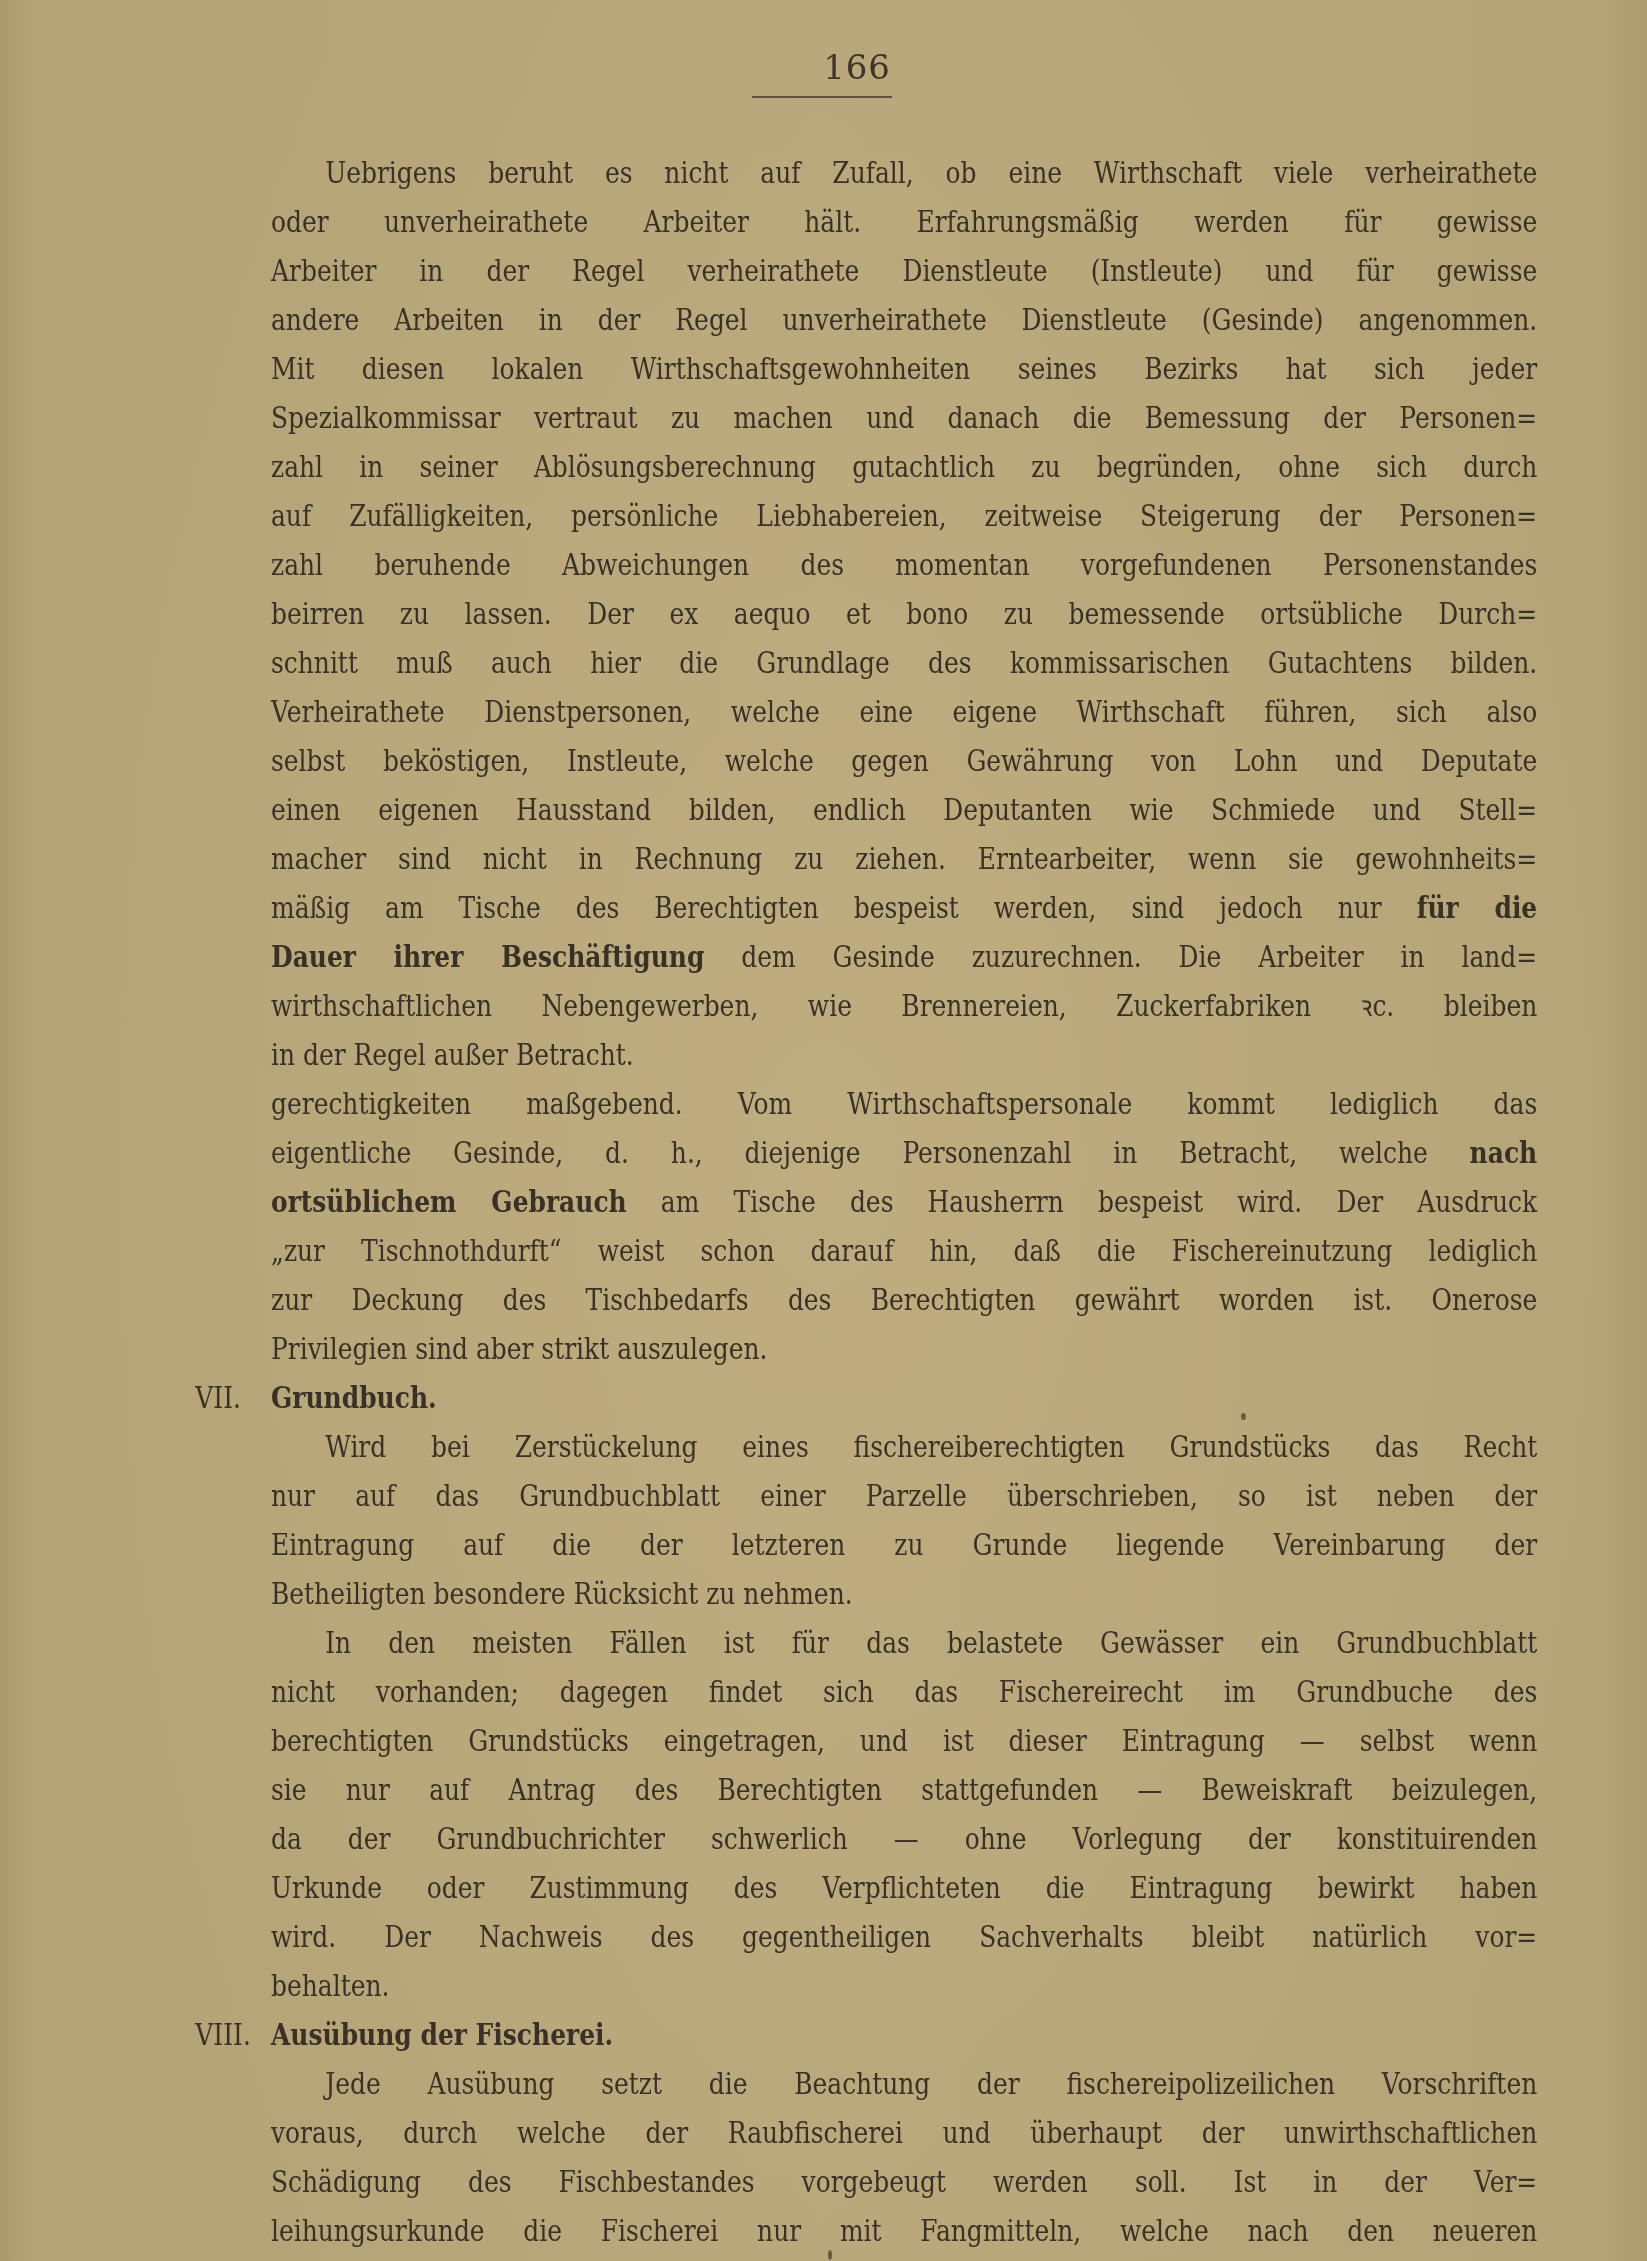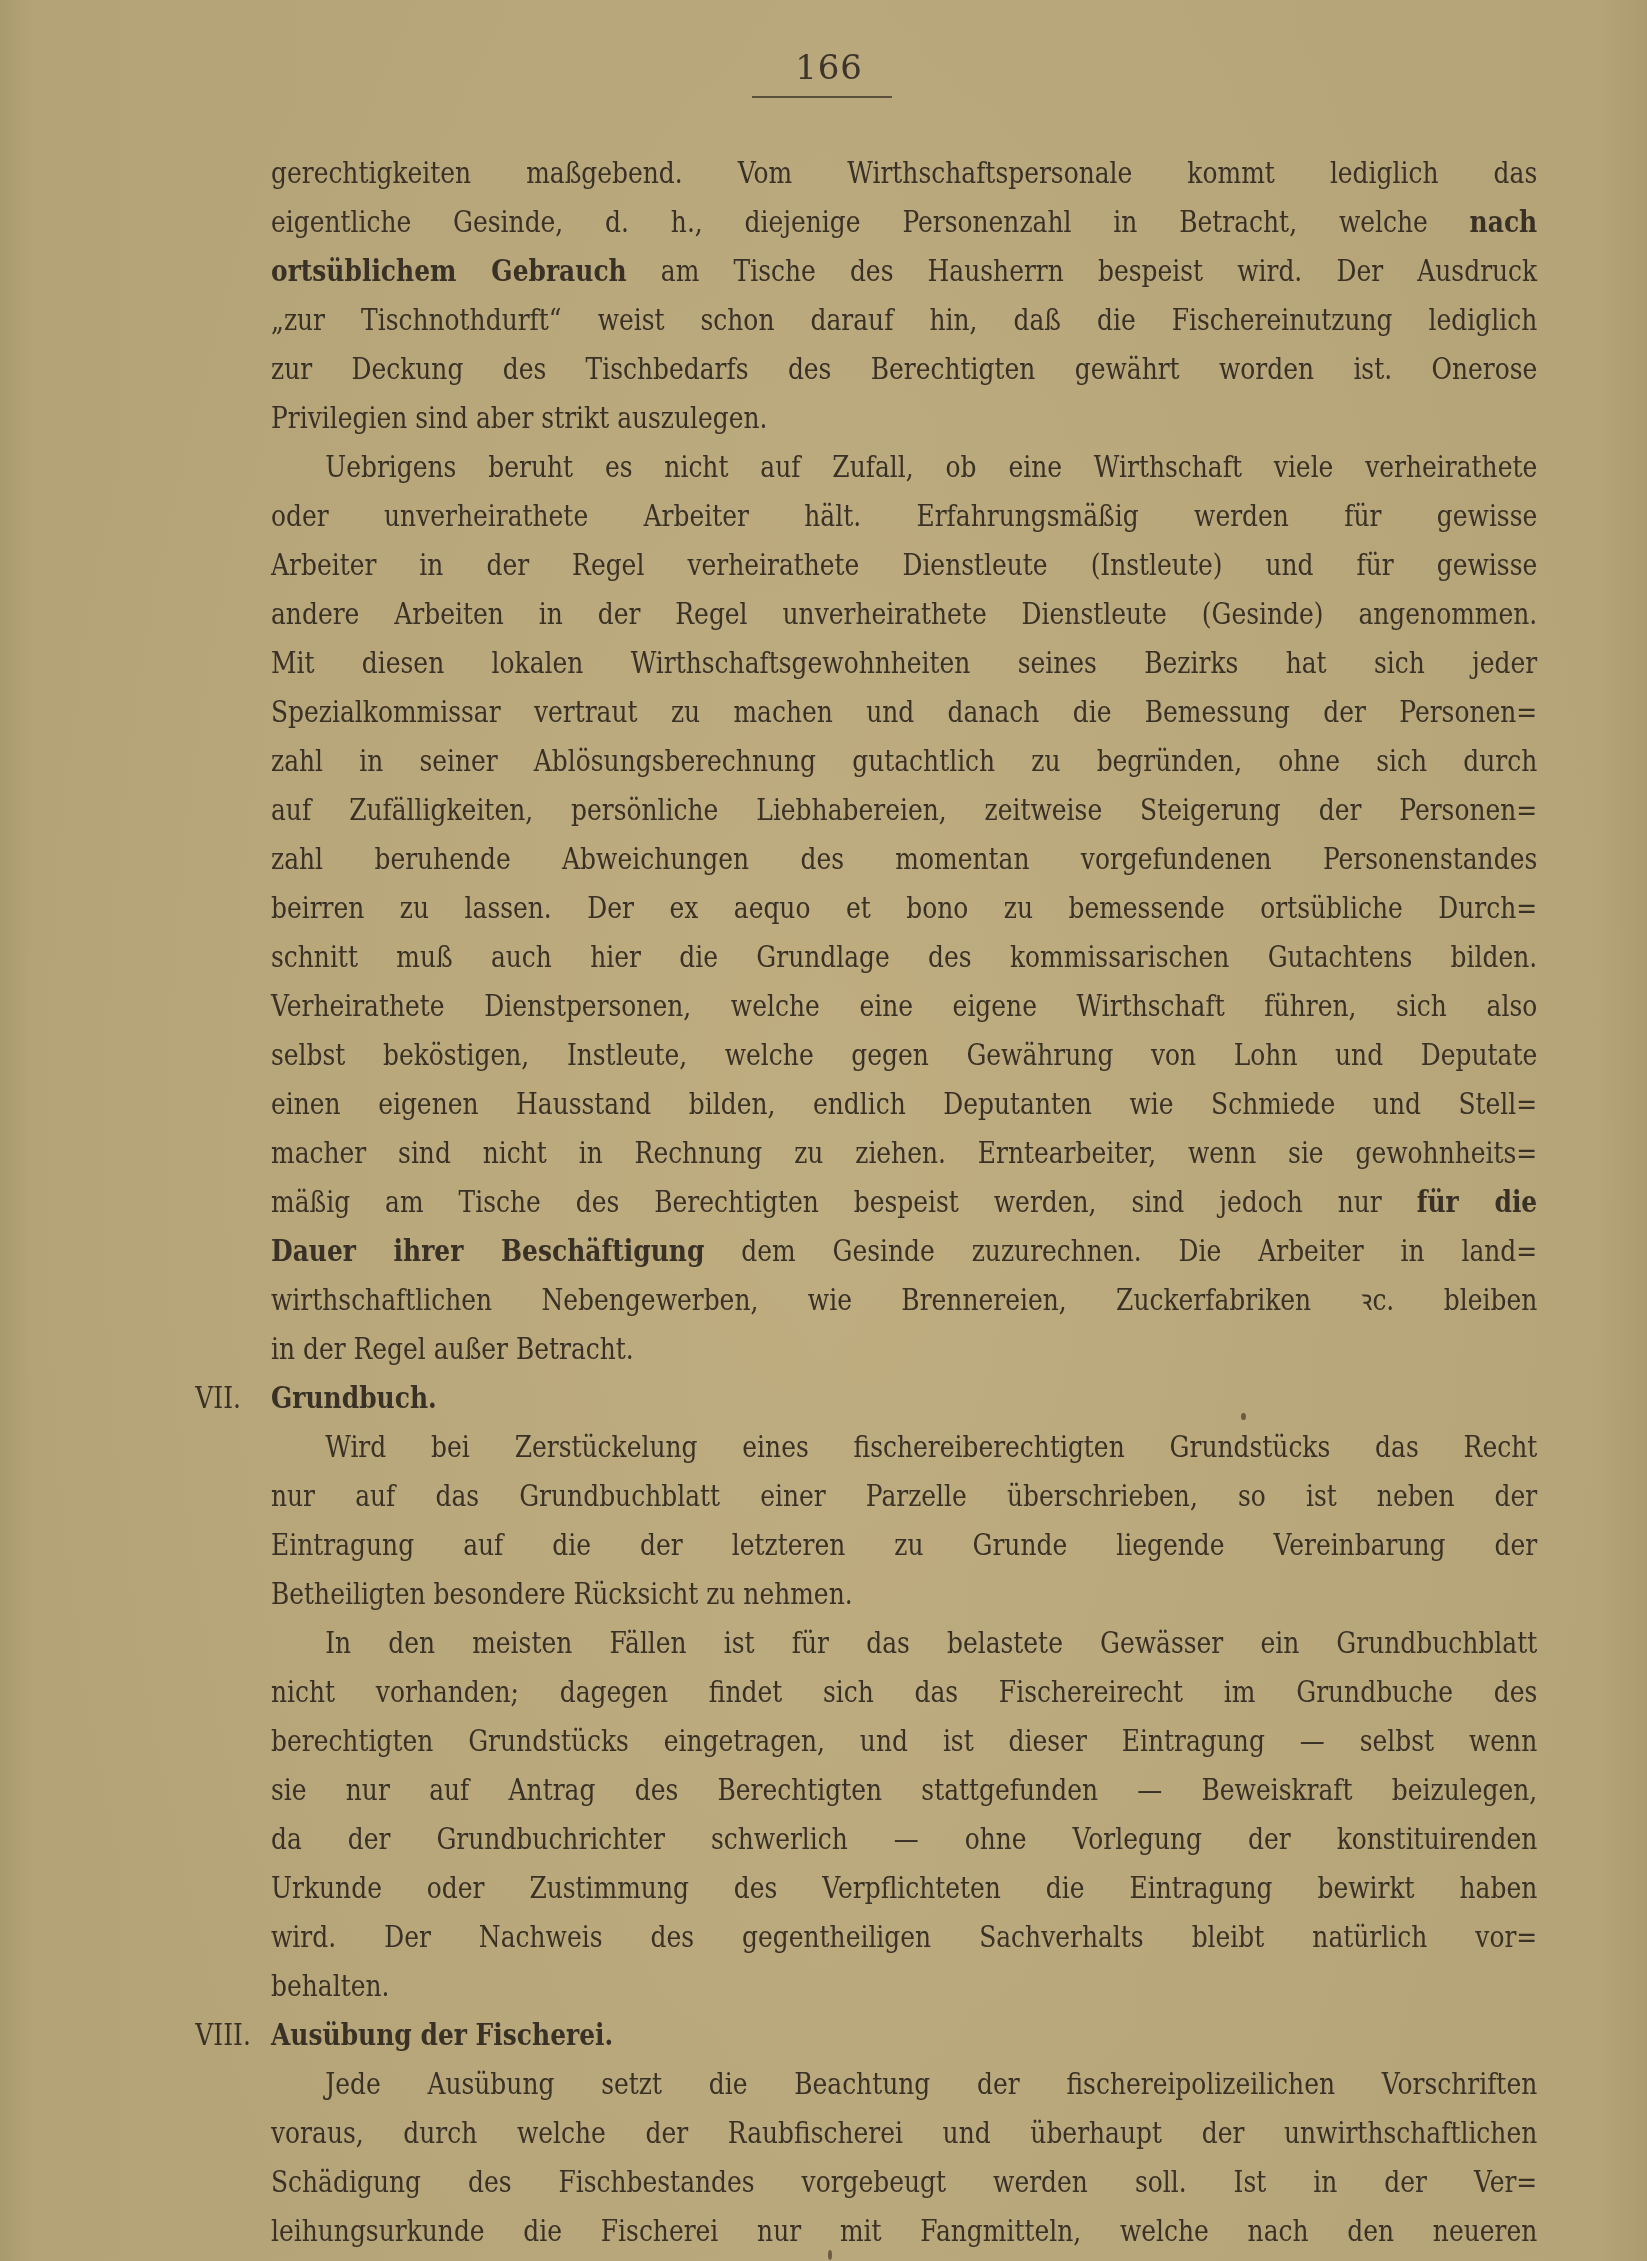"166" .page-number { left: 768px -> 796px }
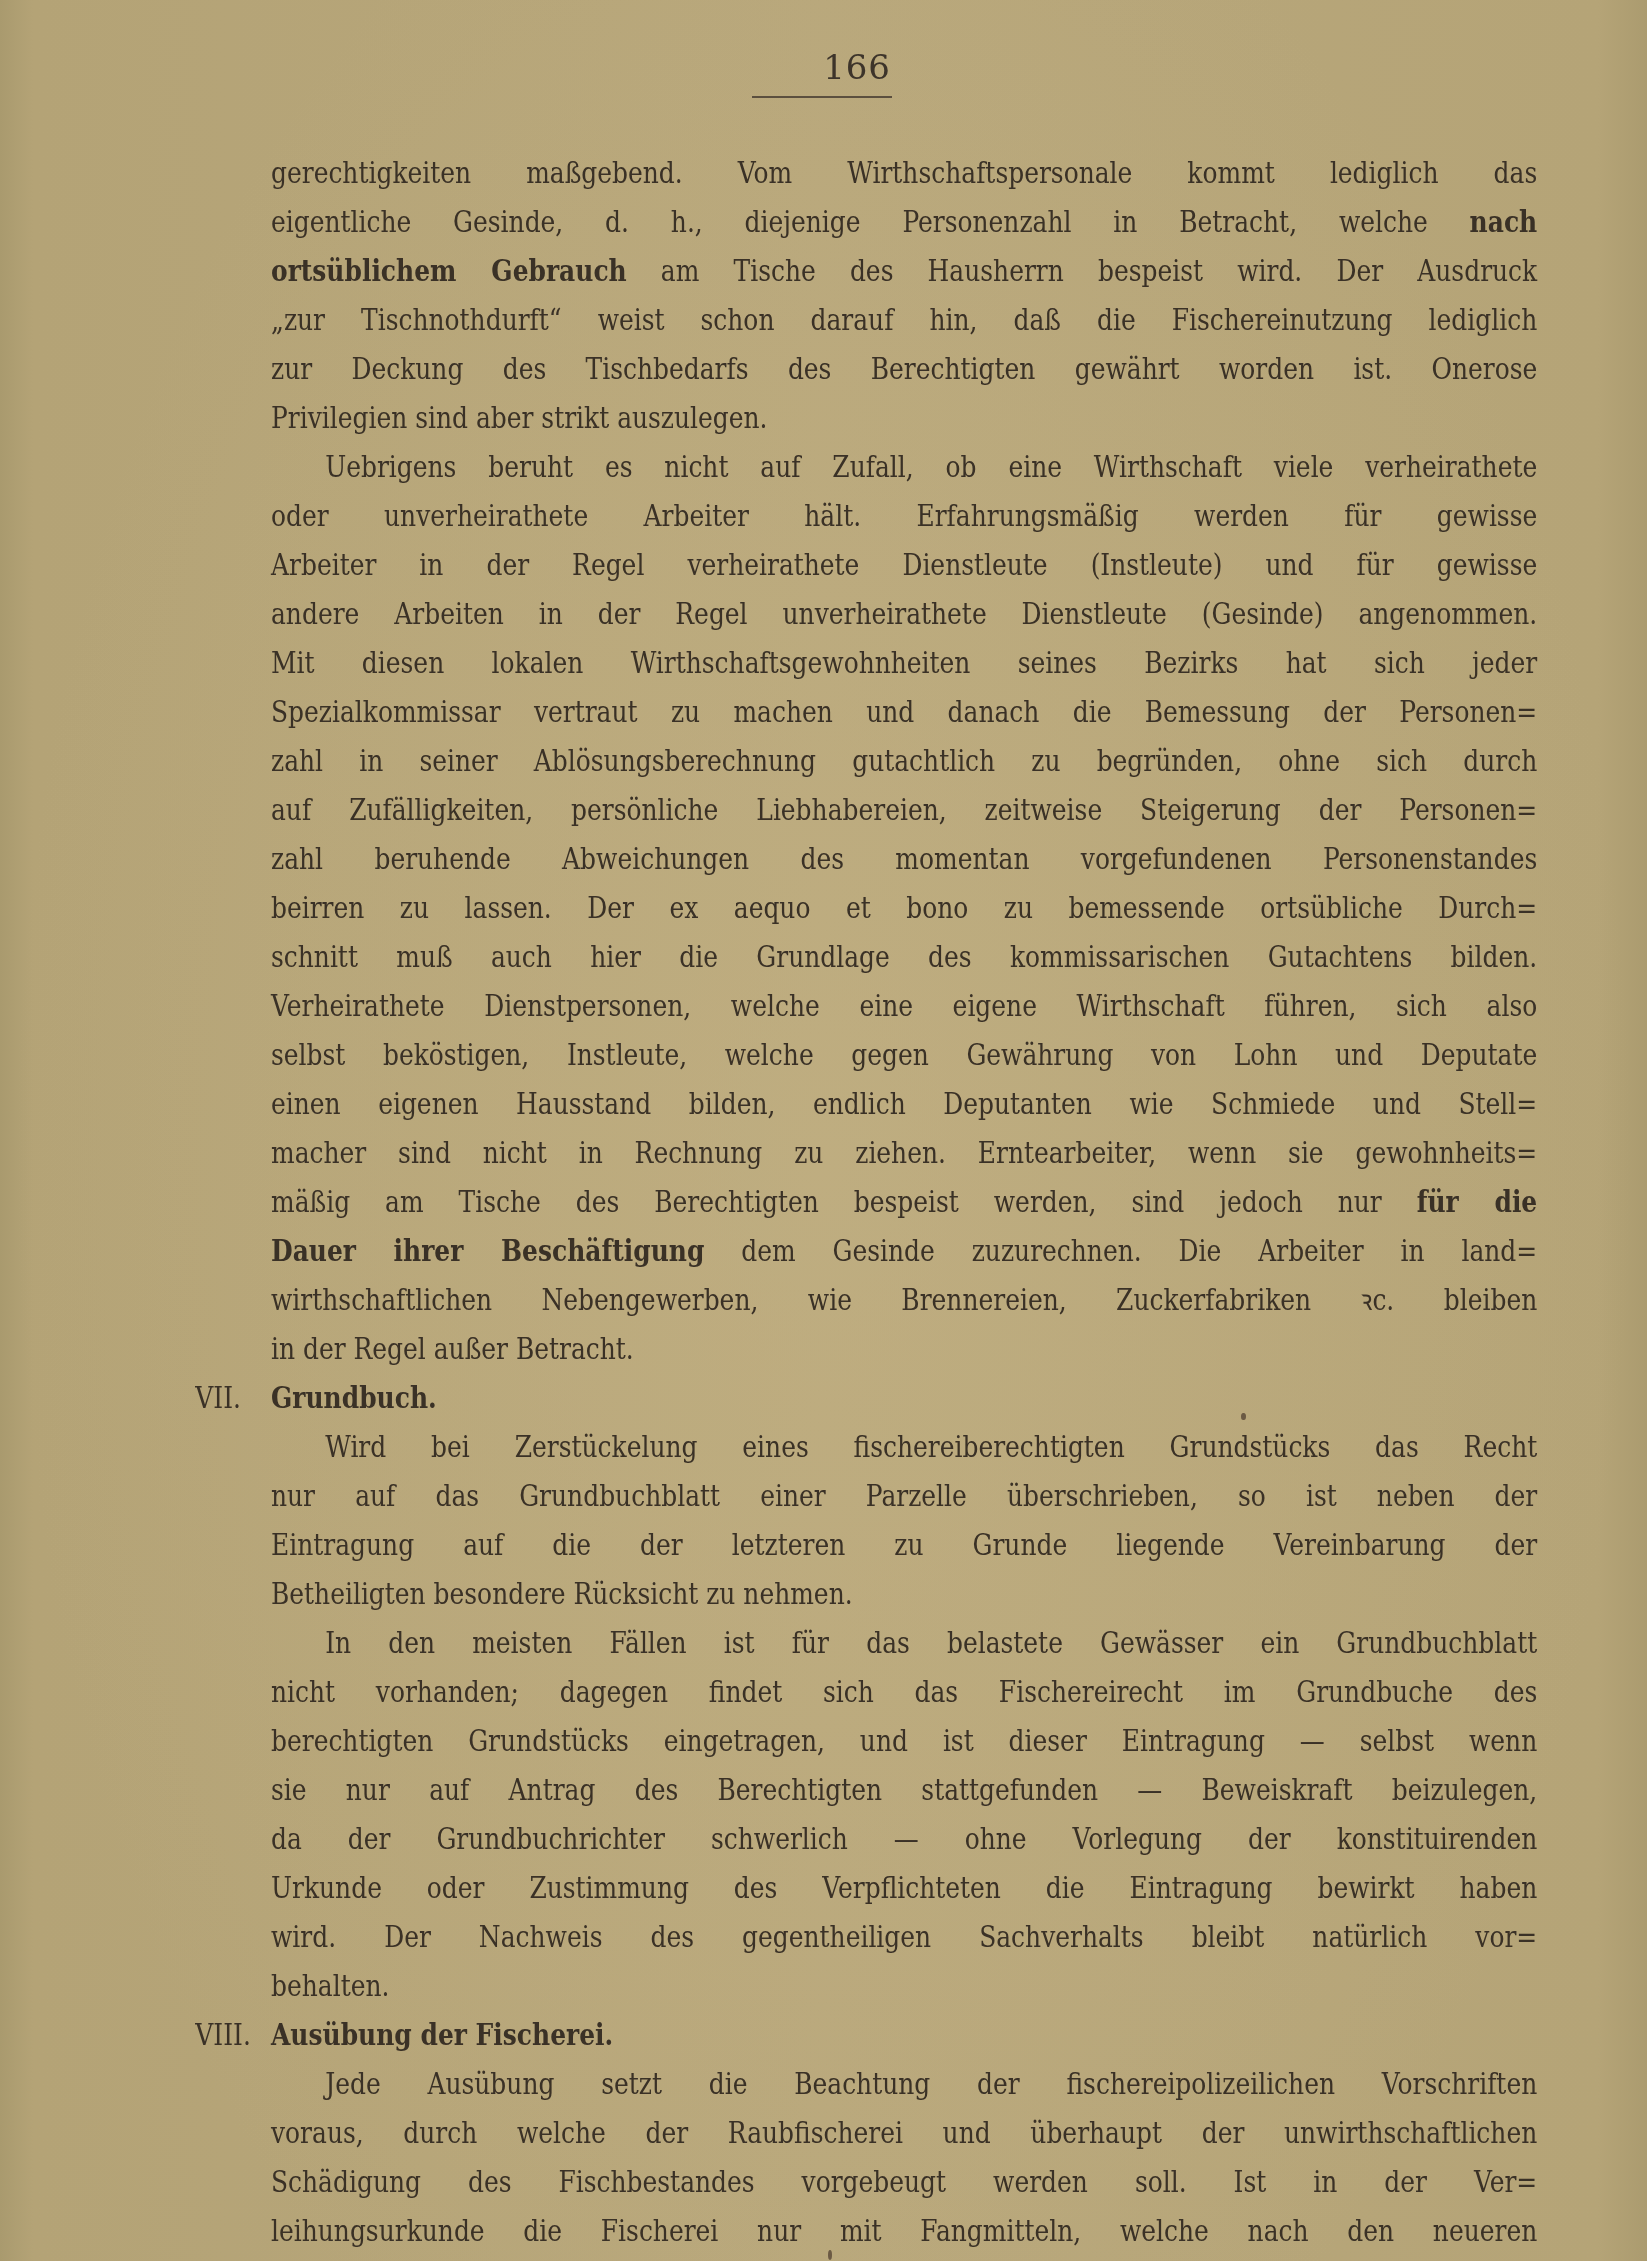"gerechtigkeiten maßgebend. Vom" div { order: before "Uebrigens beruht es nicht auf" -> after "Uebrigens beruht es nicht auf" }
